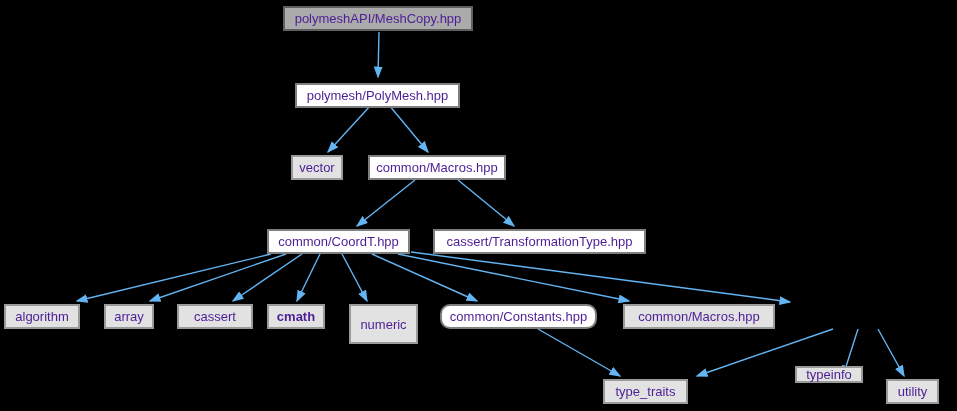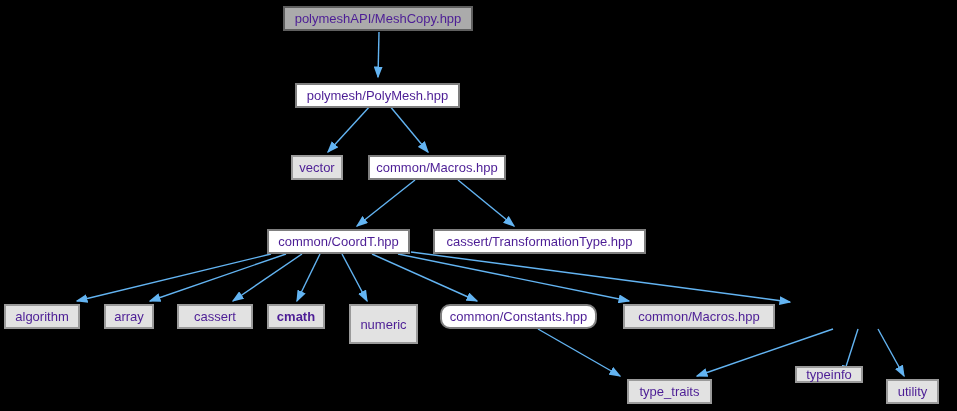"type_traits" div.node { margin-left: 24px -> none }
